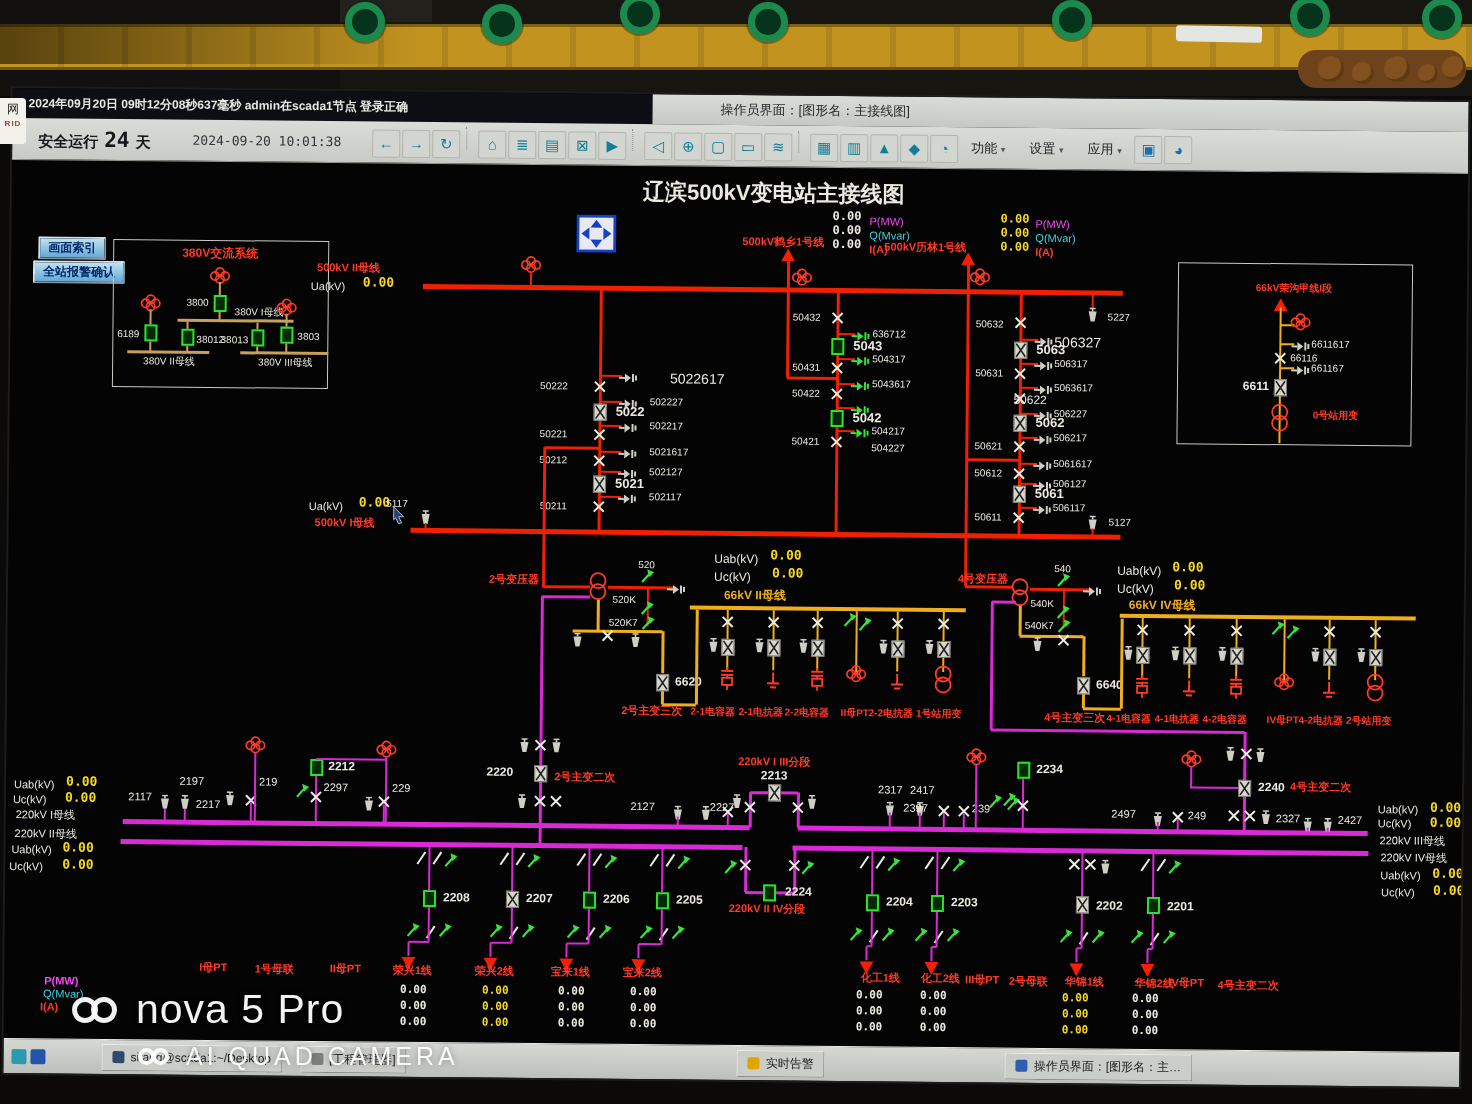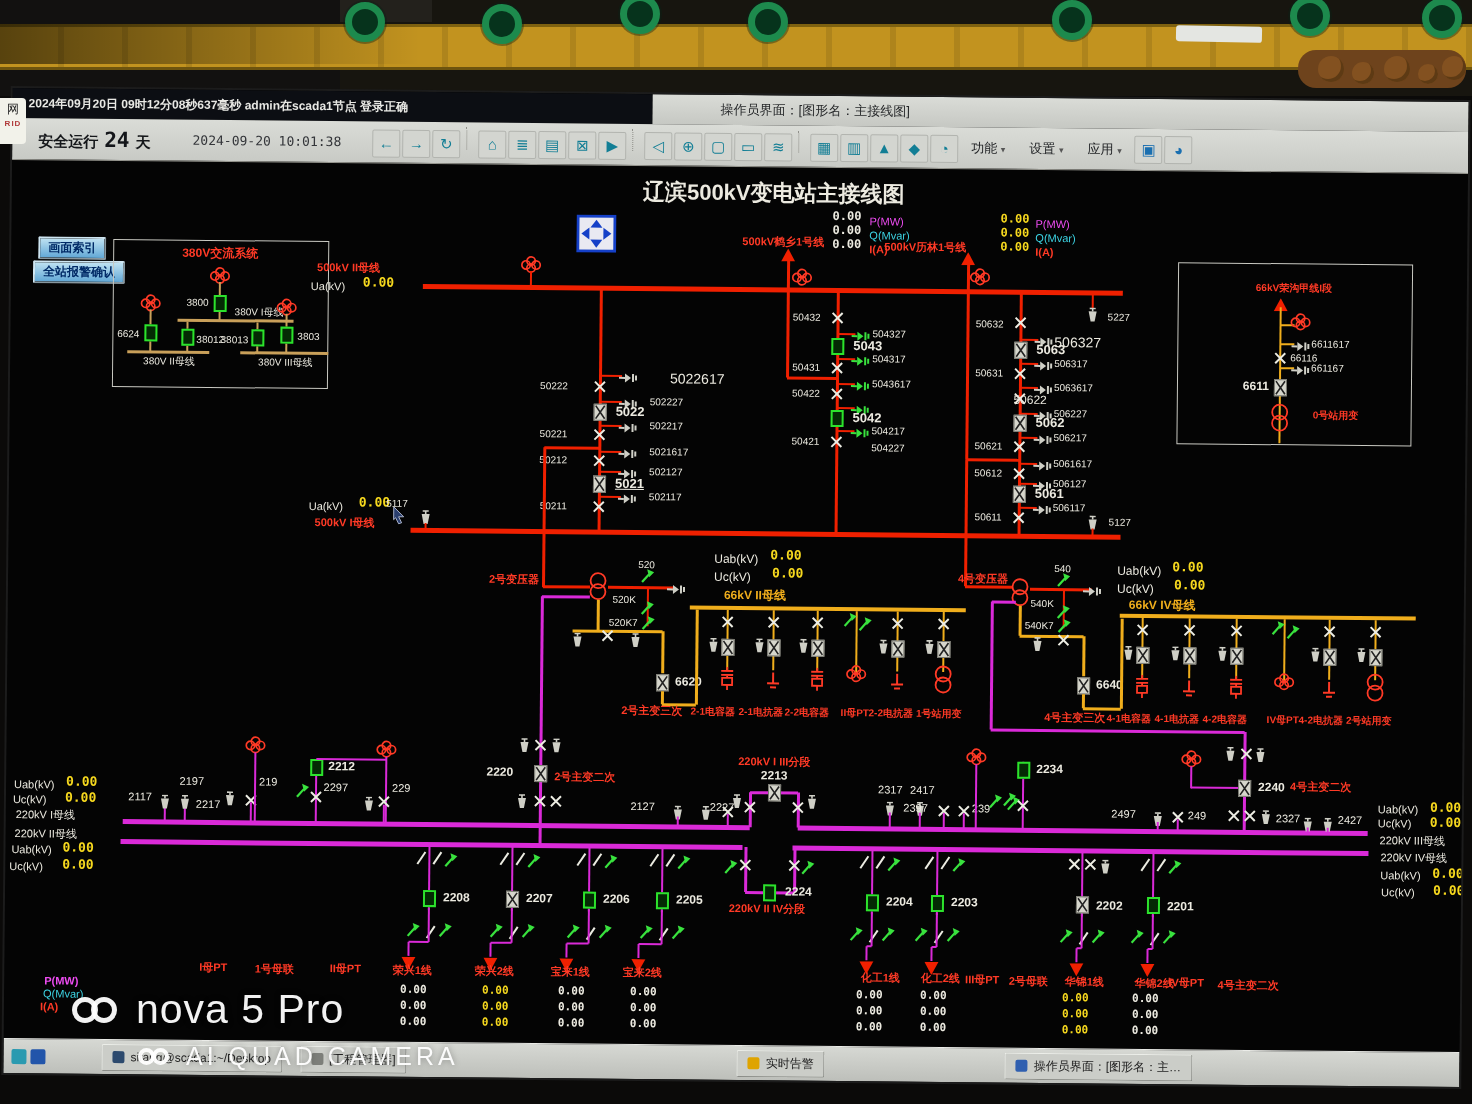"6624" div.lbl { text: 6624 -> 6189 }
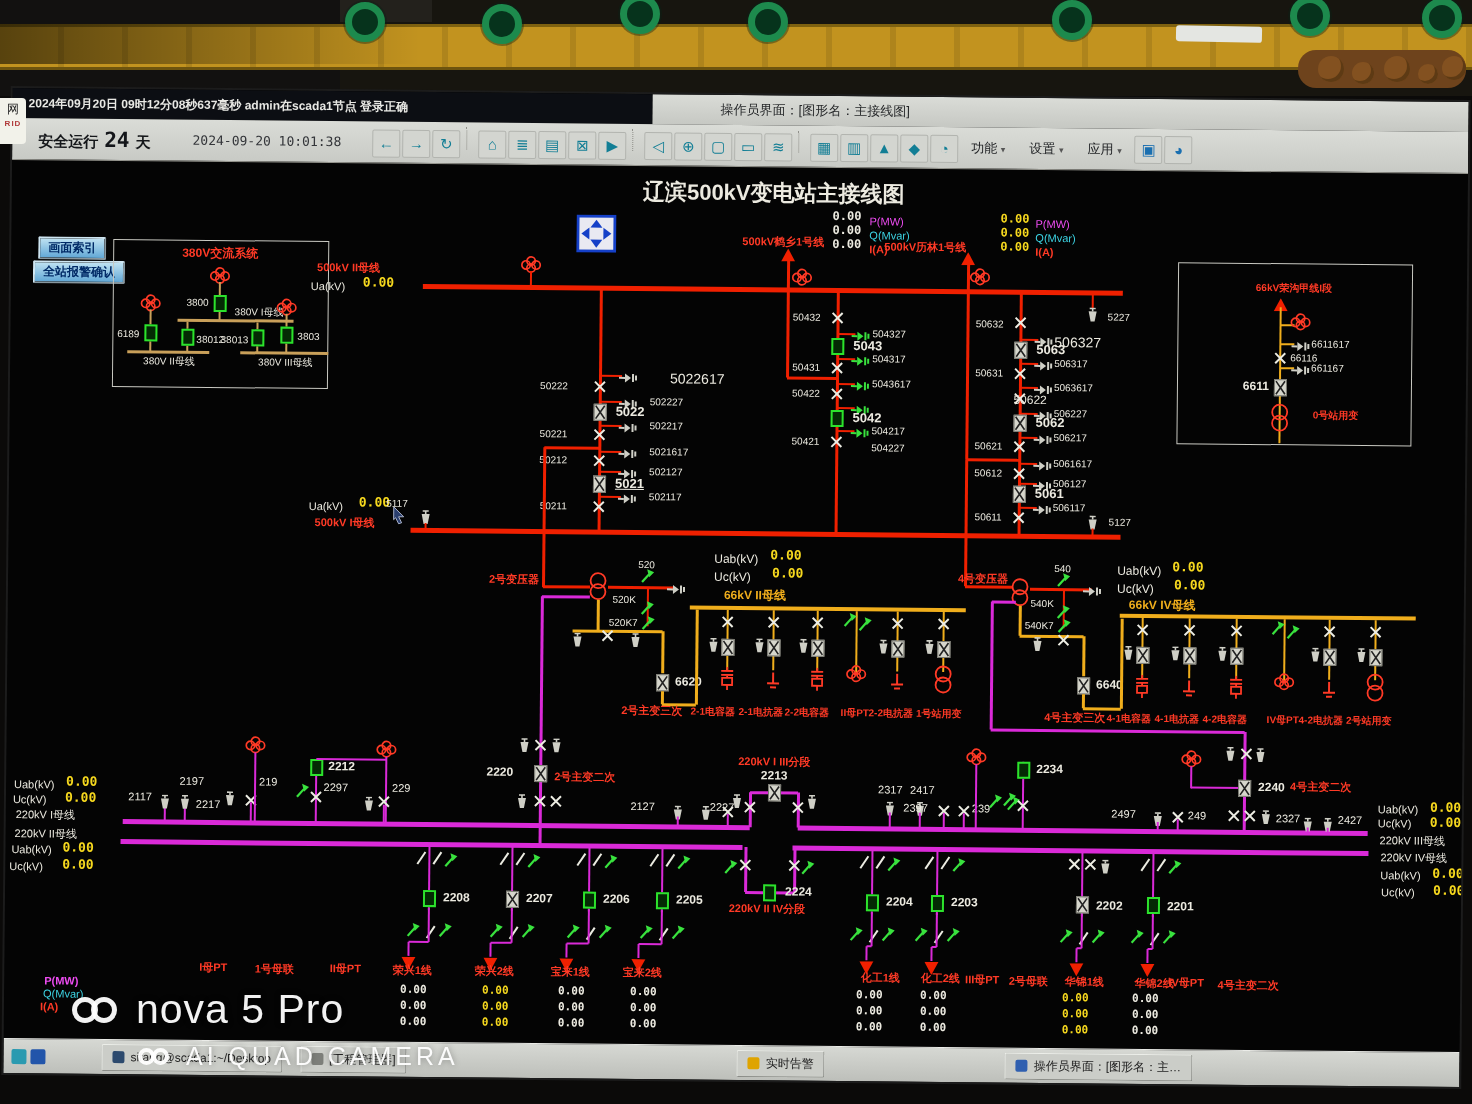"504327" div.lbl { text: 504327 -> 636712 }
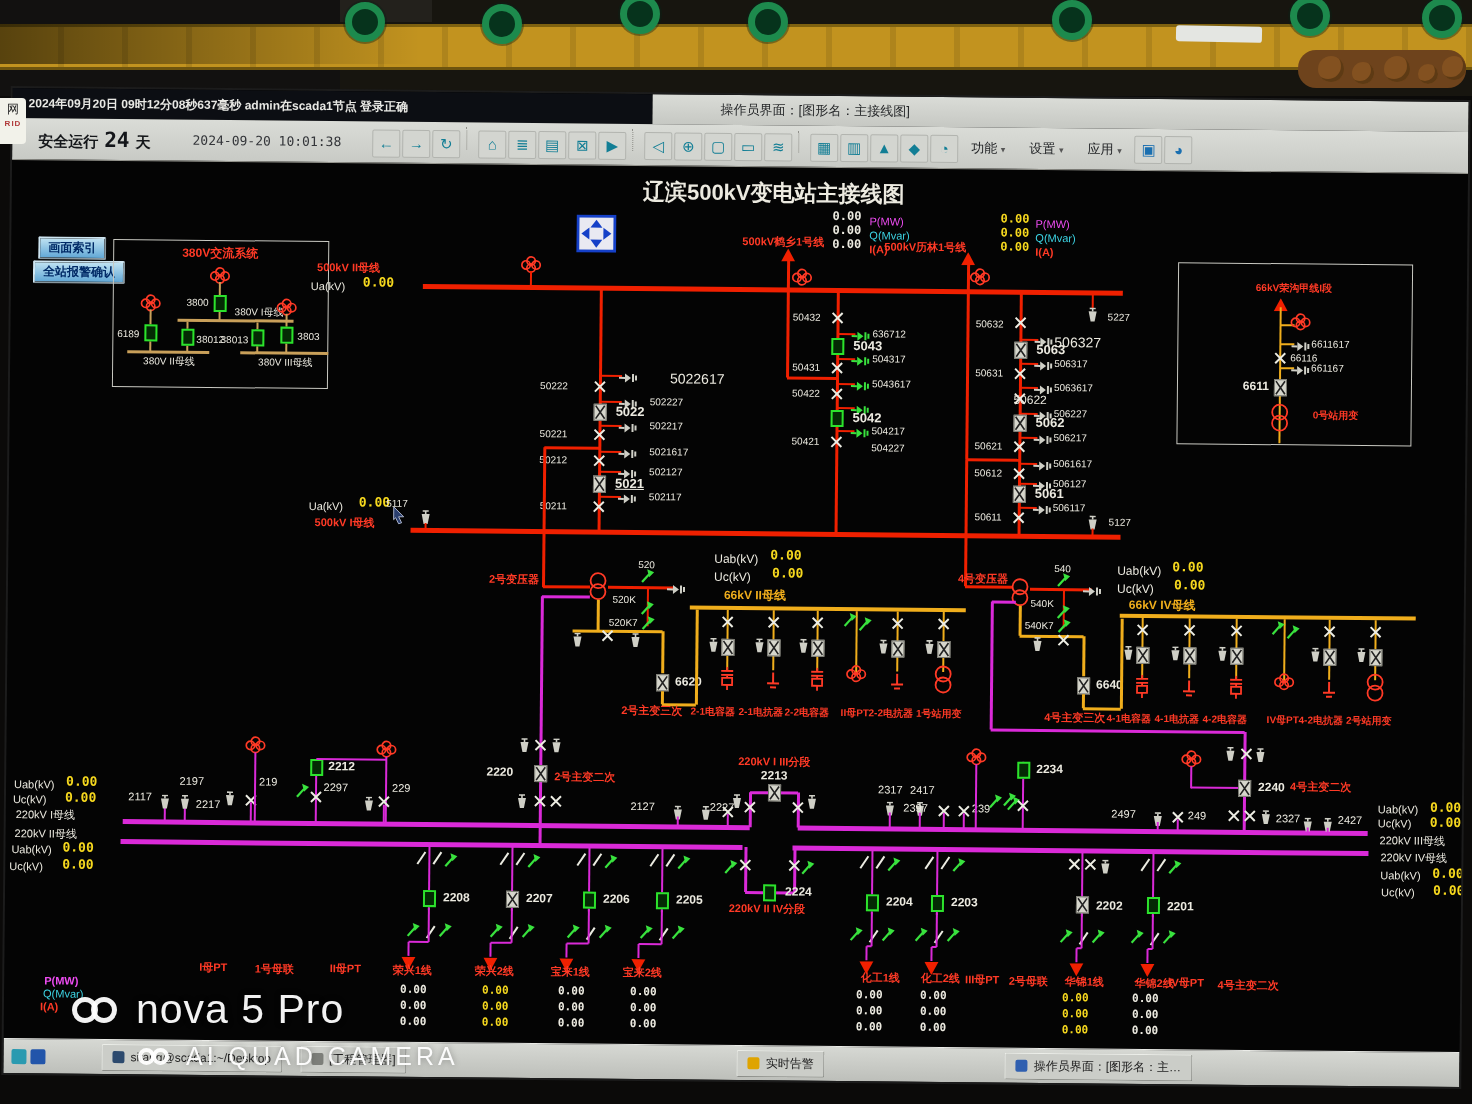"5021" div.lbl { text-decoration: underline -> none }
